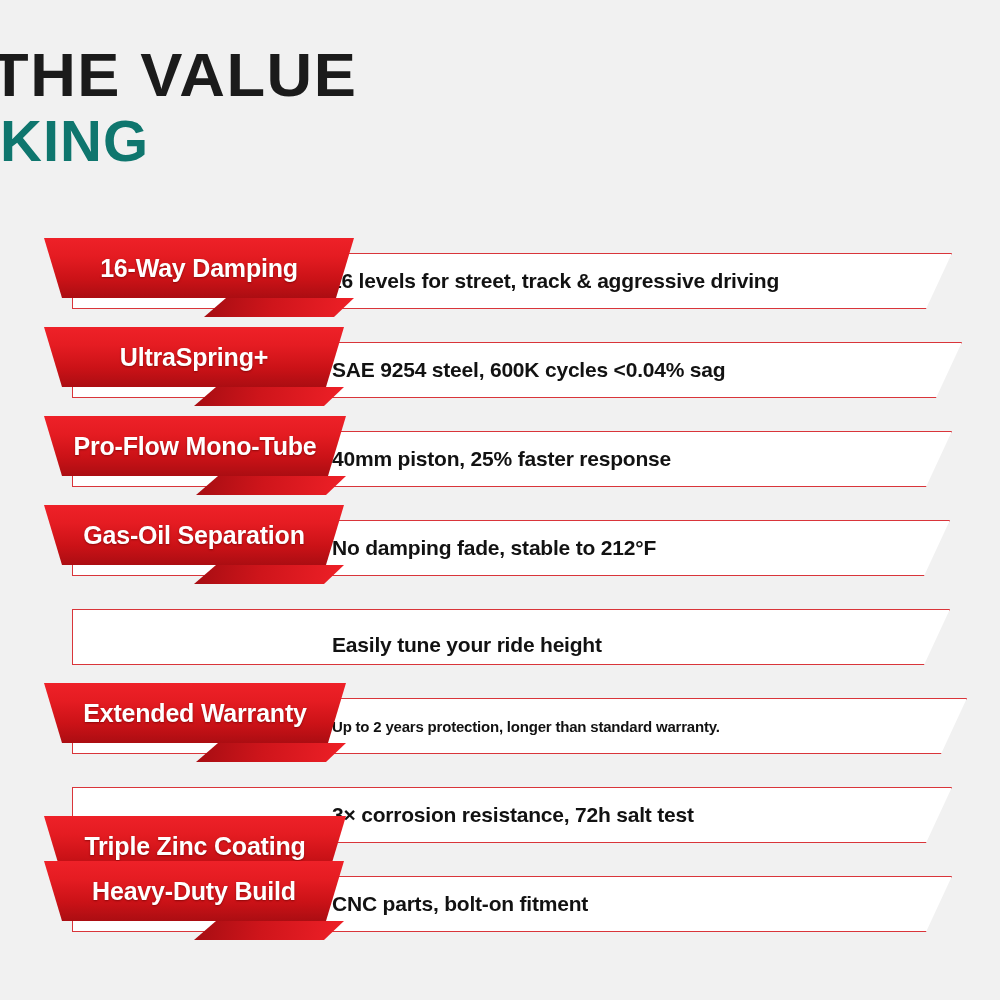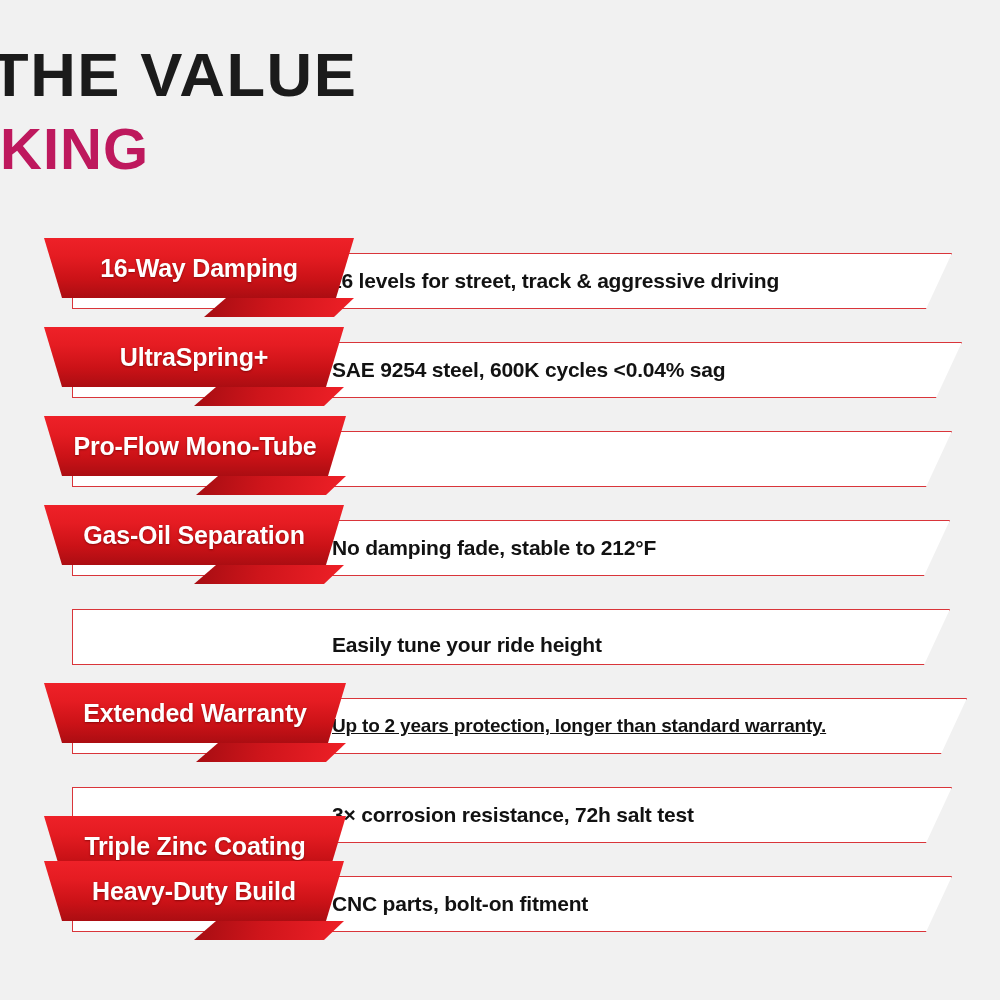"KING" .heading-line2 { color: #be185d -> #0f766e; margin-top: 14px -> 6px }
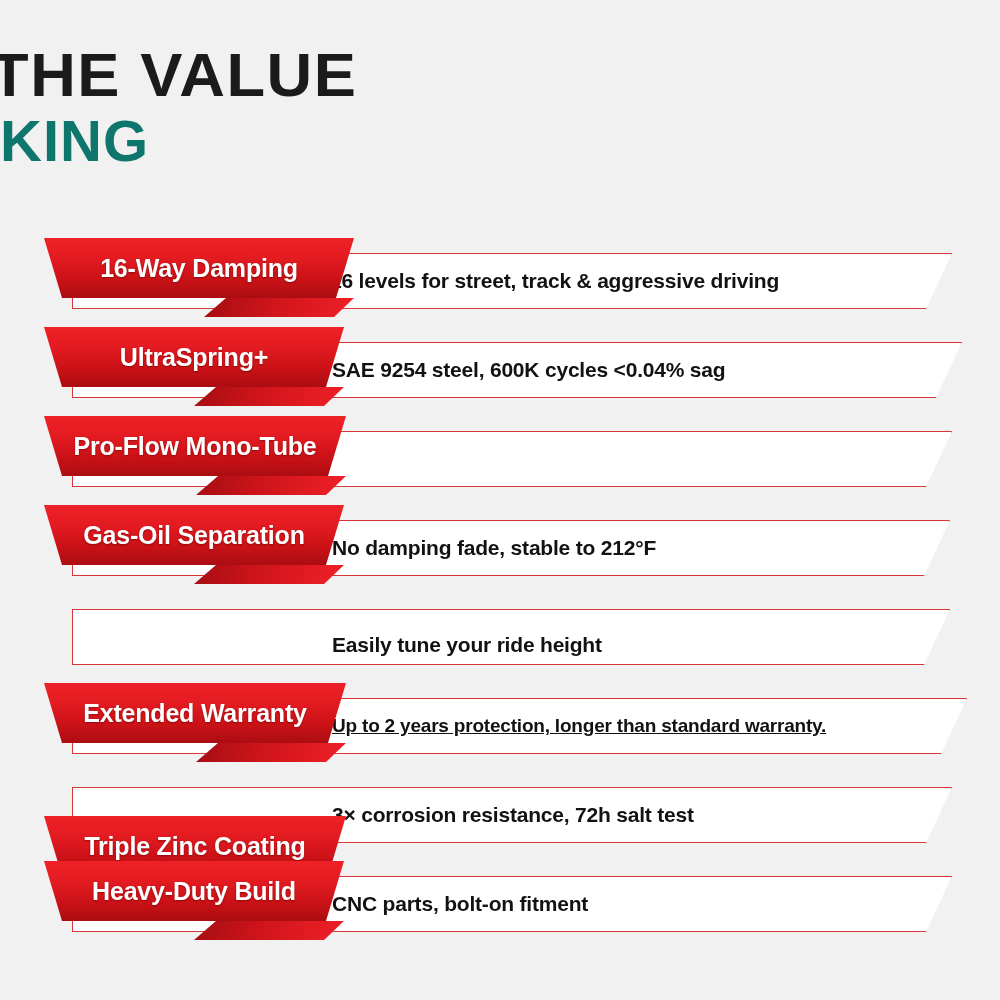"40mm piston, 25% faster response" div.desc-text { html: none -> <div>40mm piston, 25% faster response</div> }
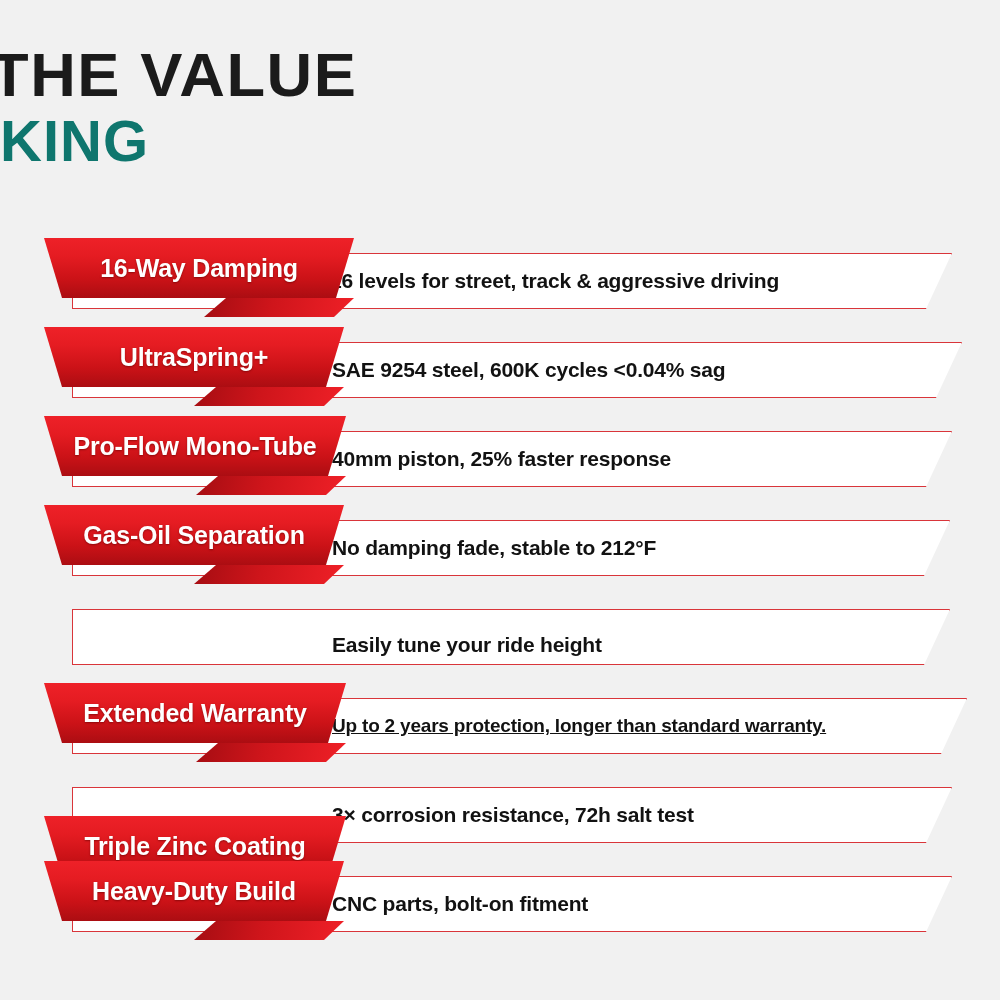"Up to 2 years protection," .desc-text.small { font-size: 19px -> 15px; text-decoration: underline -> none }
